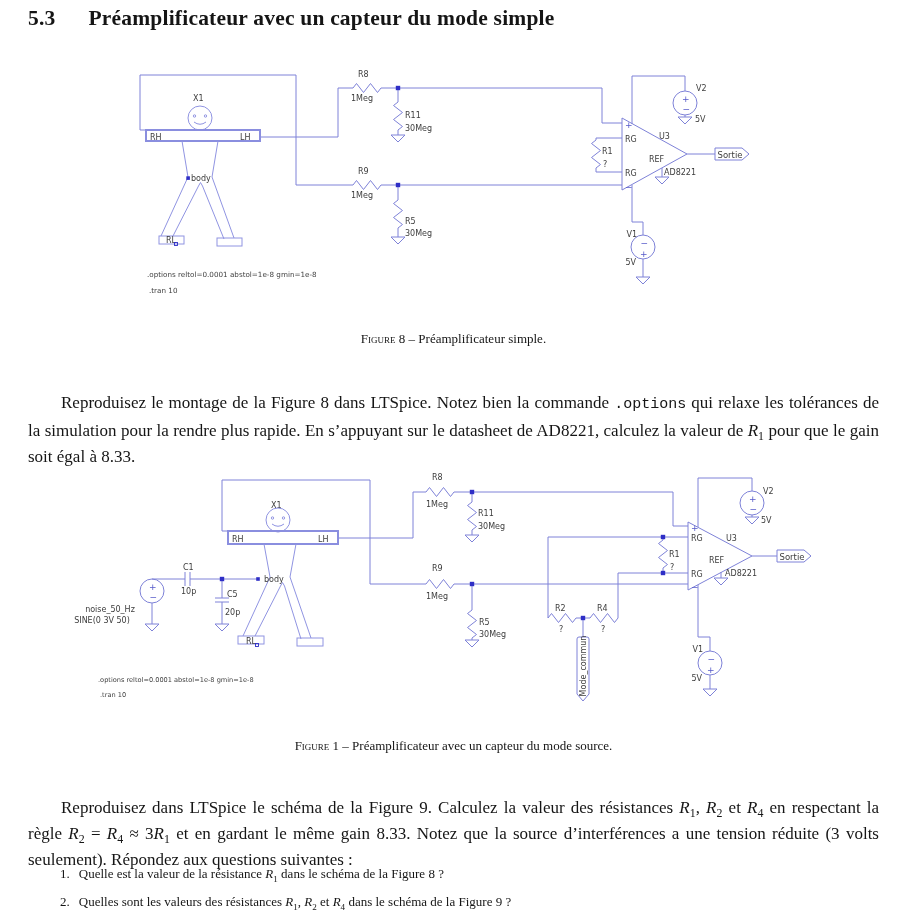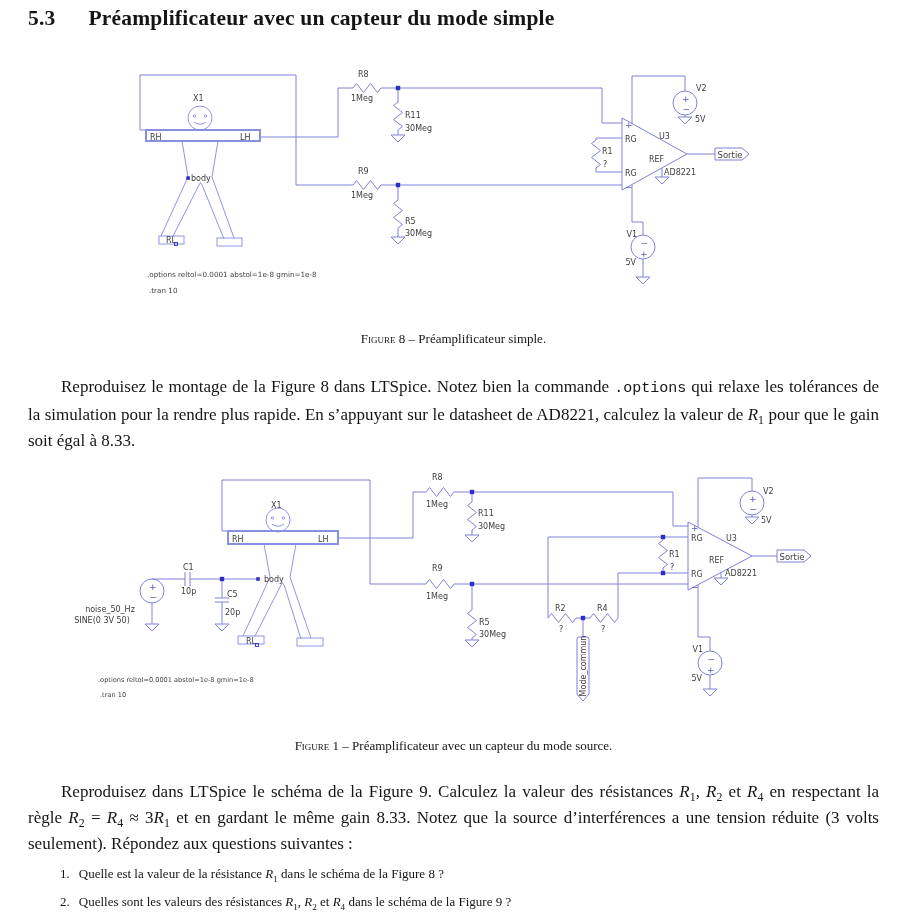"Reproduisez le montage de la" .para { margin-top: none -> 16px }
